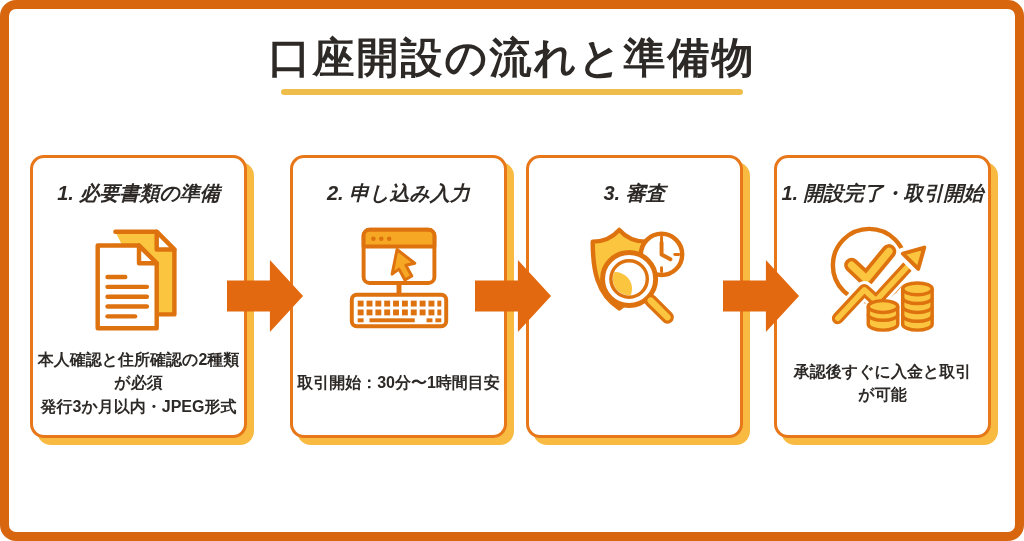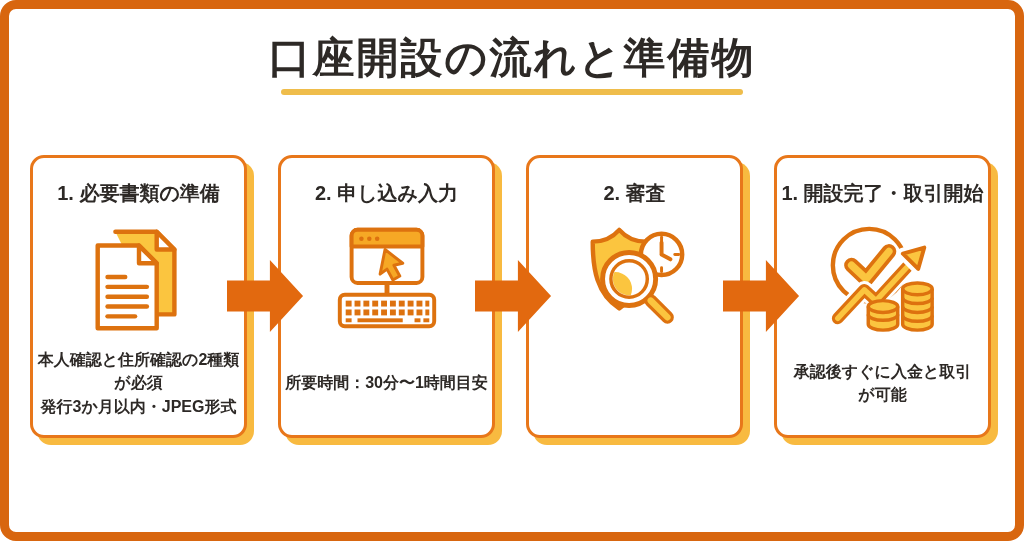"1. 必要書類の準備" .card-title { font-style: none -> italic }
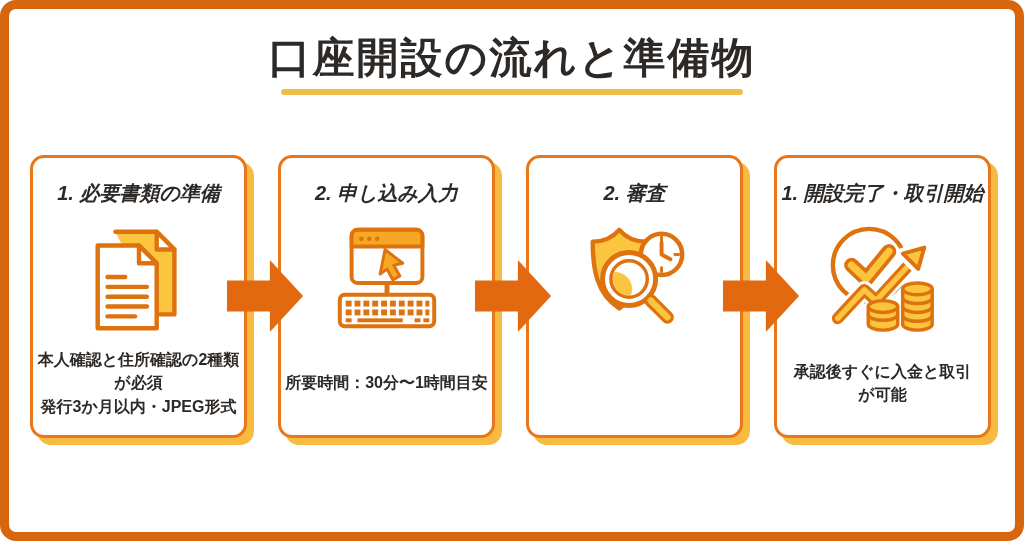"2. 申し込み入力" .card2 { left: 278px -> 290px }
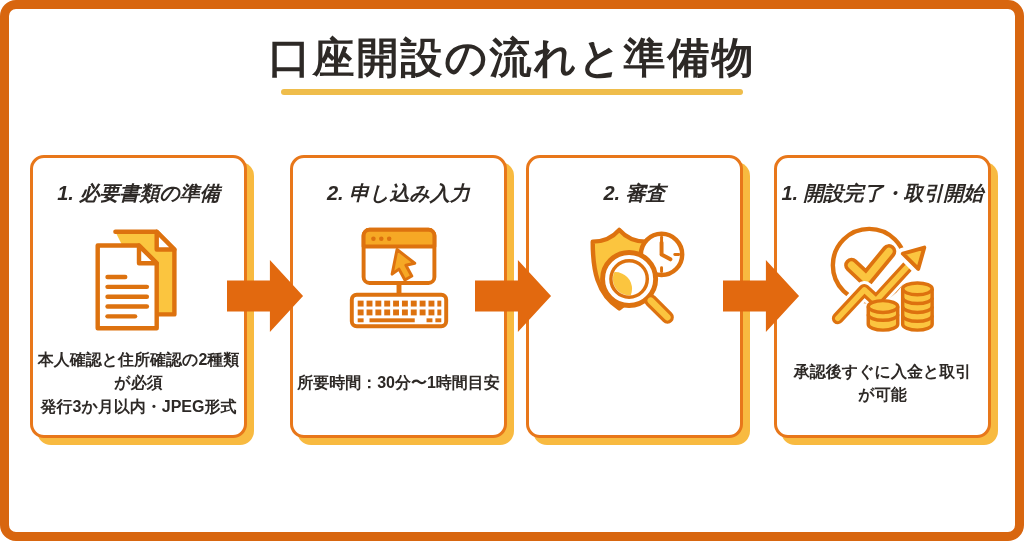"2. 審査" h2.card-title { text: 2 -> 3 }
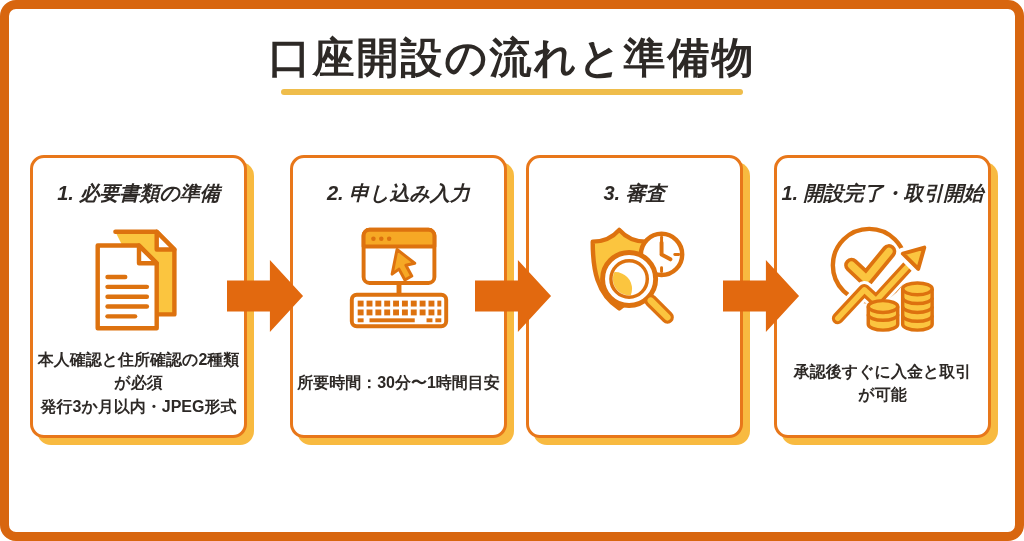"所要時間：30分〜1時間目安" p.card-desc { text: 所要時間 -> 取引開始 }
